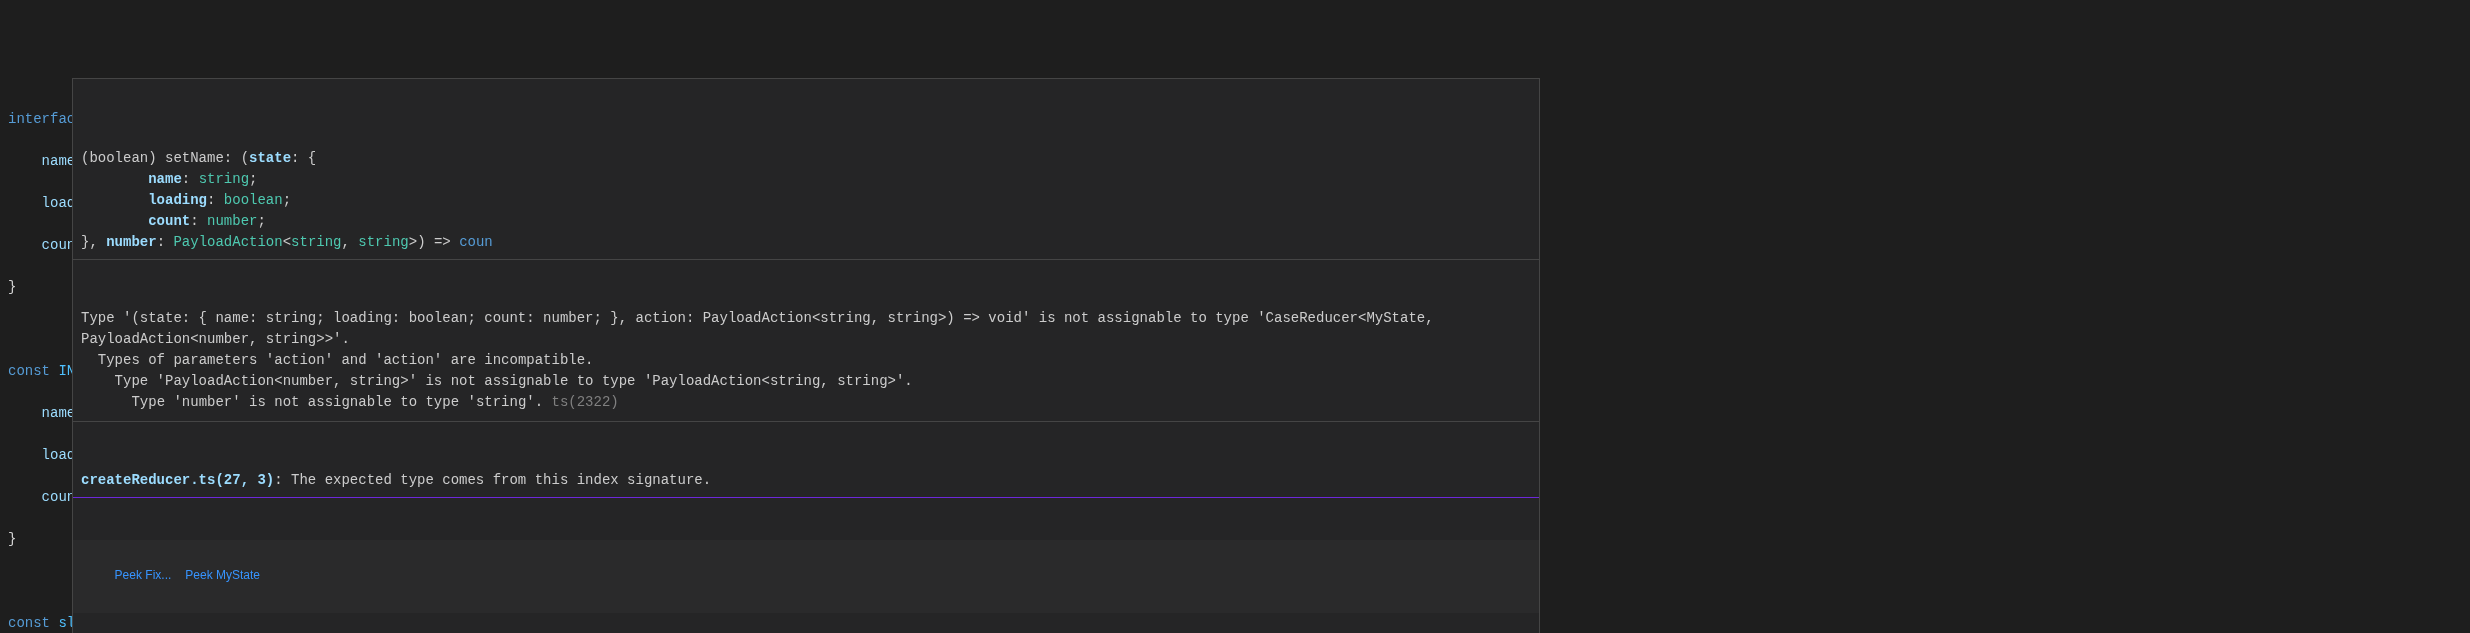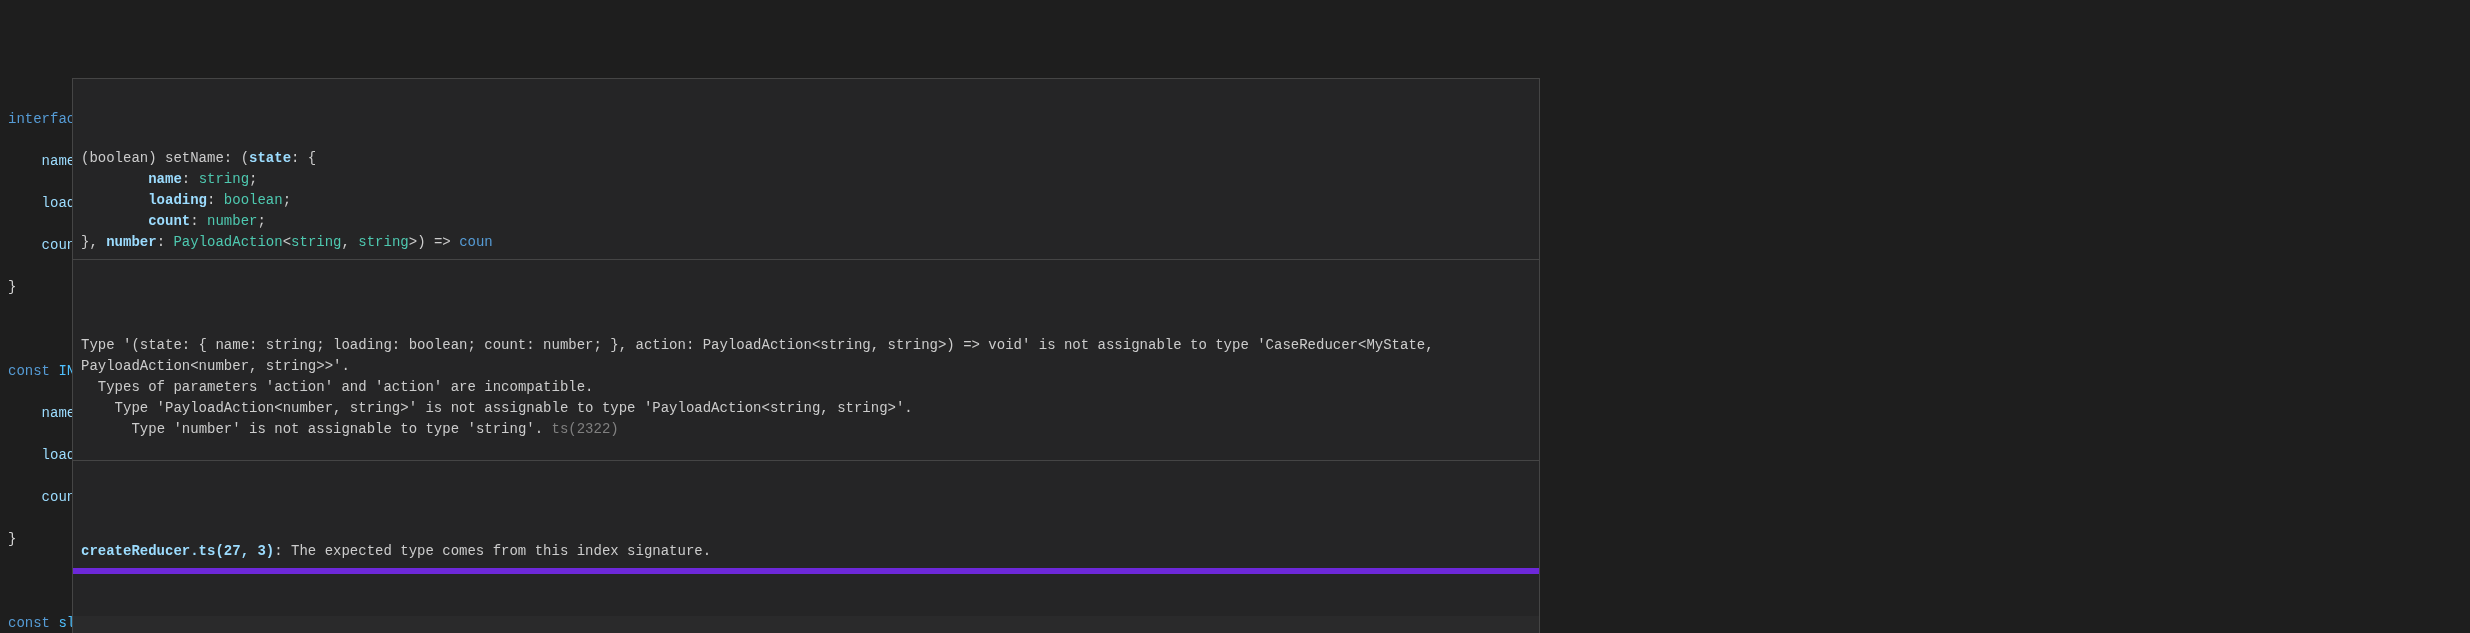"Type '(state: { name: string;" .hover .err { margin-top: 27px -> none; padding: 6px 8px 20px 8px -> 6px 8px 8px 8px }
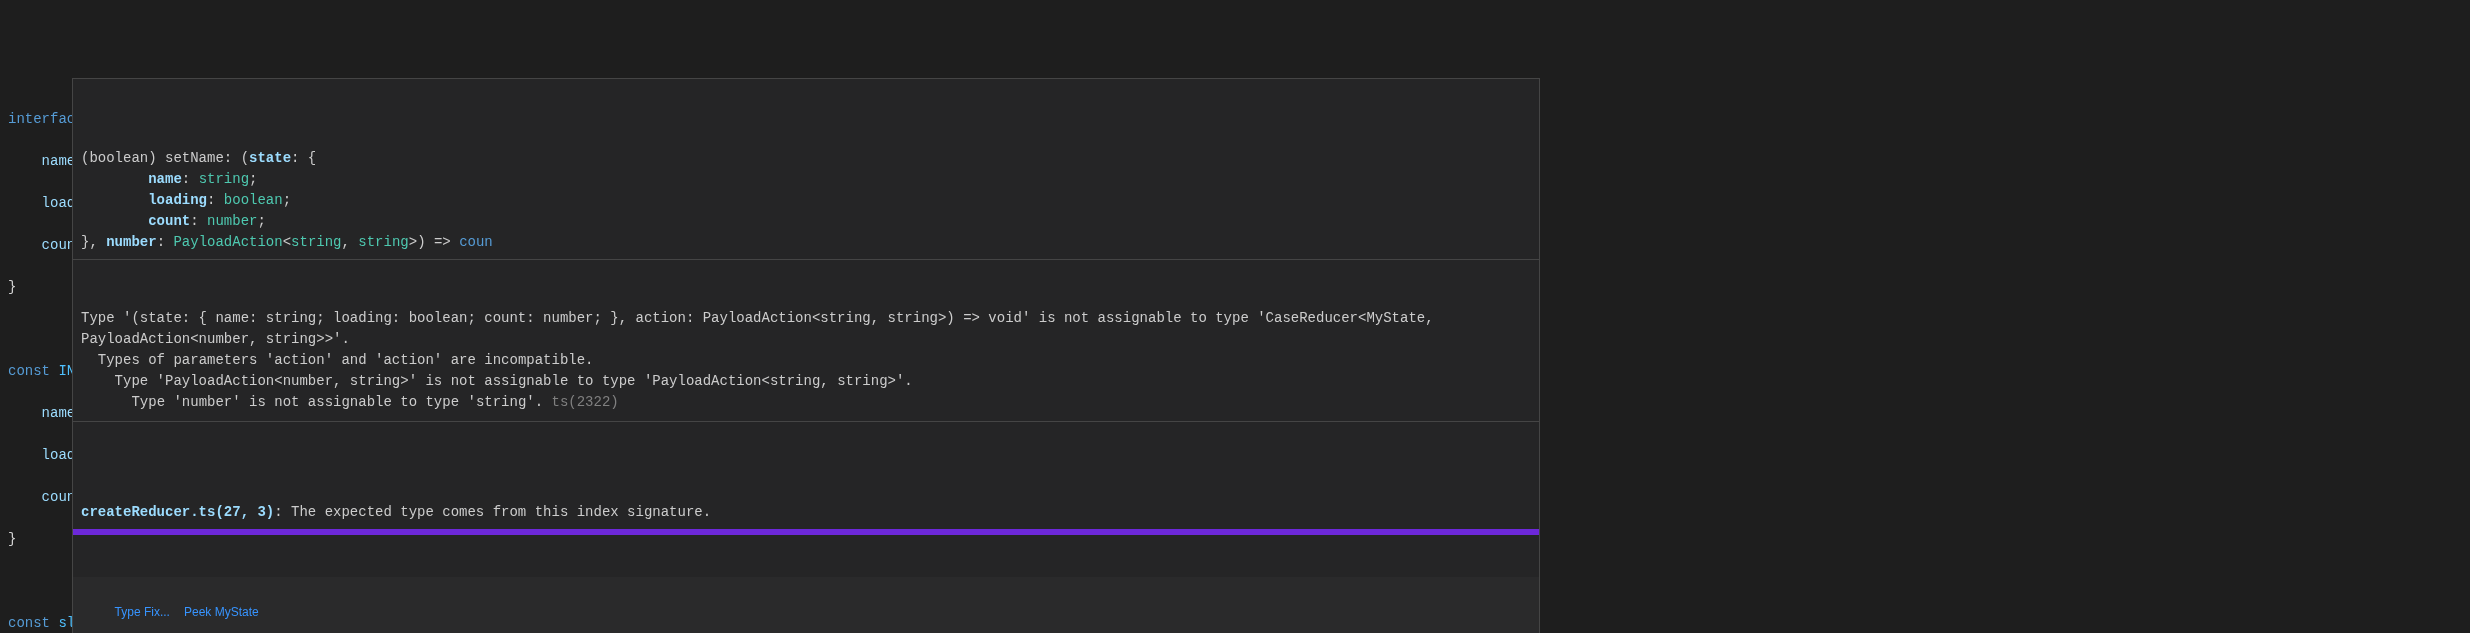"createReducer.ts(27, 3): The expected" .hover .loc { border-bottom: 6px solid #6d28d9 -> 1px solid #6d28d9; margin-top: 32px -> none }
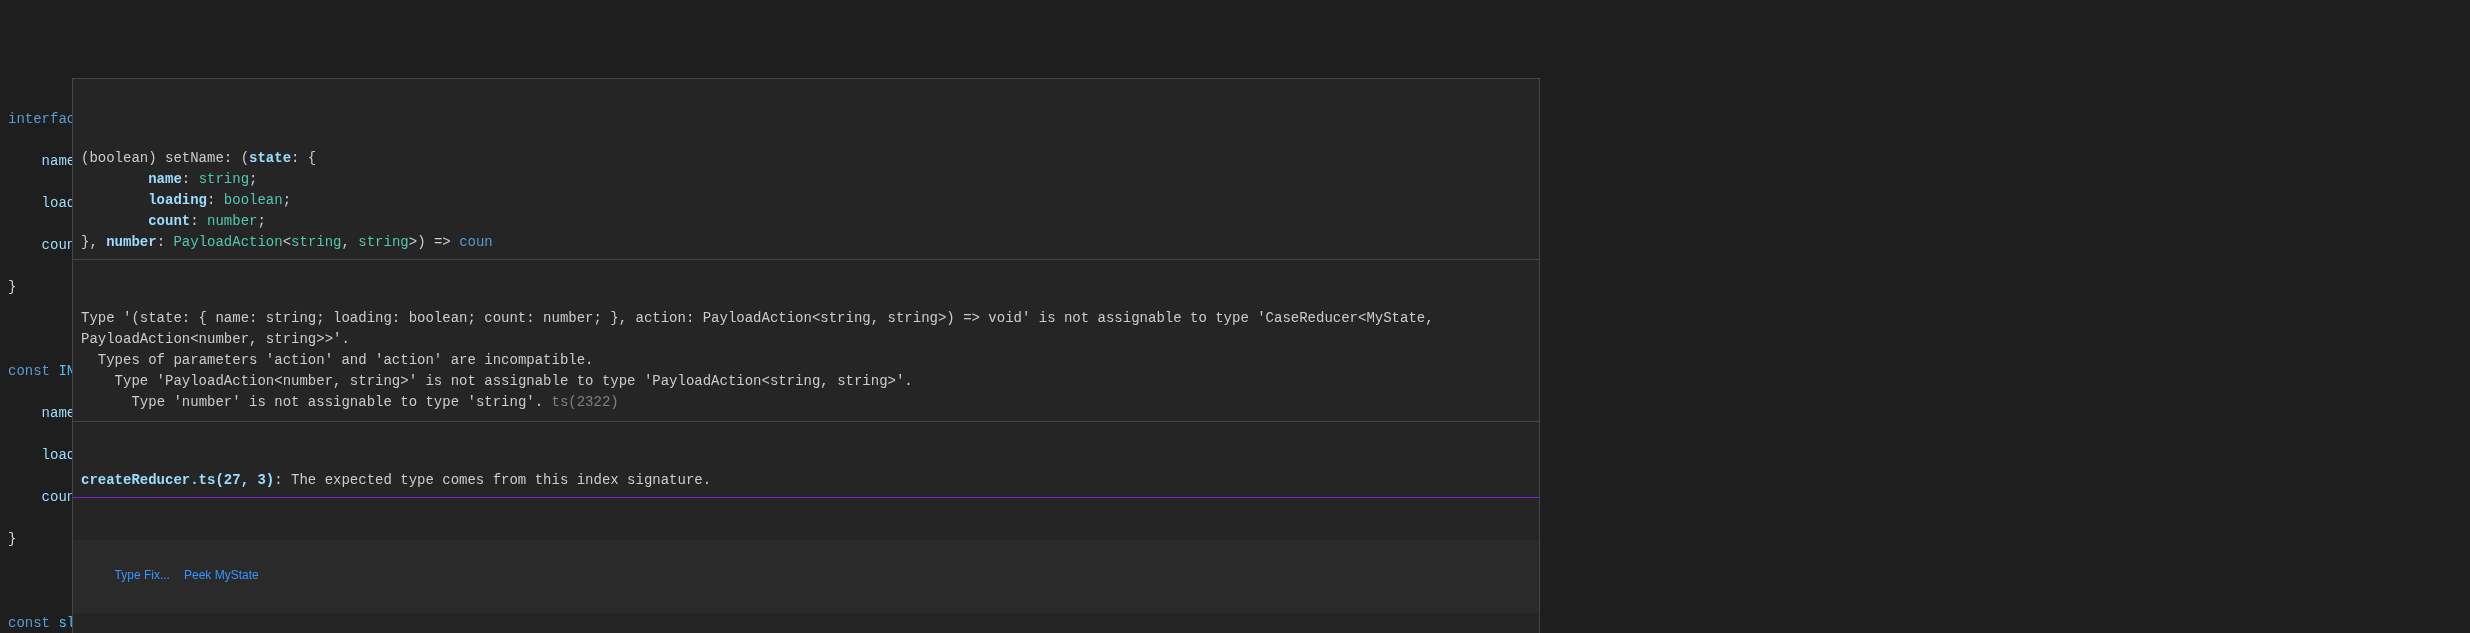"Type Fix..." span.link { text: Type -> Peek }
